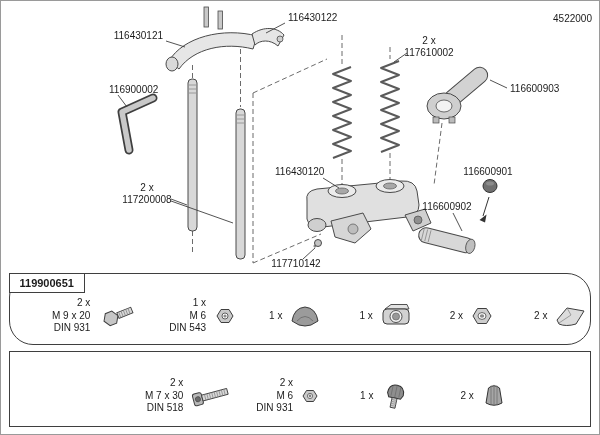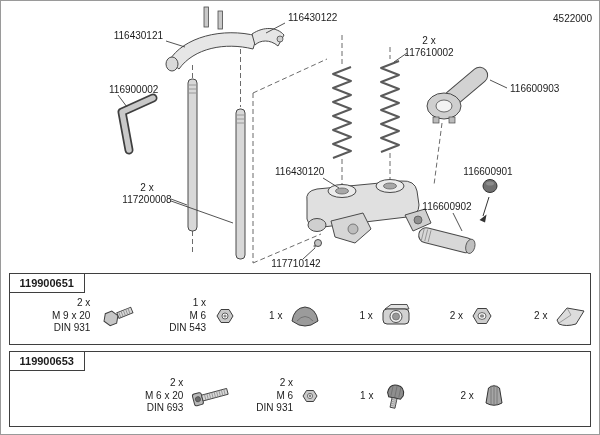"119900651" div.kit-row { border-radius: none -> 24px }
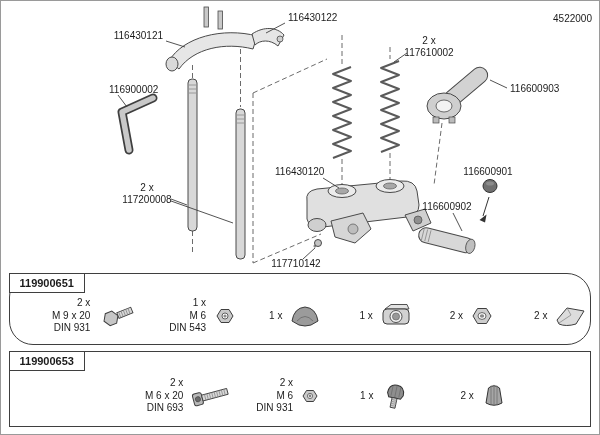"119900653" div.kit-id { html: <div>119900653</div> -> none }
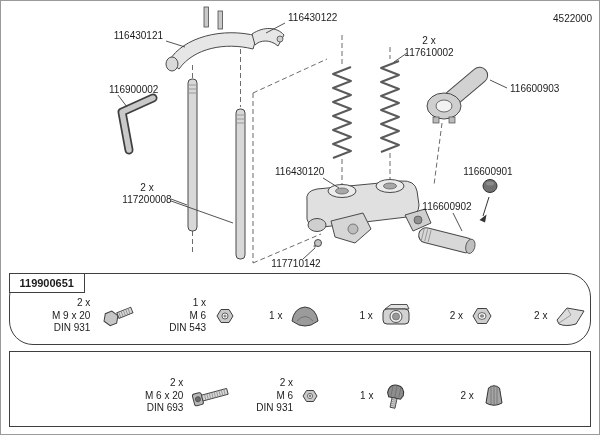"M 6 x 20" span { text: 6 x 20 -> 7 x 30 }
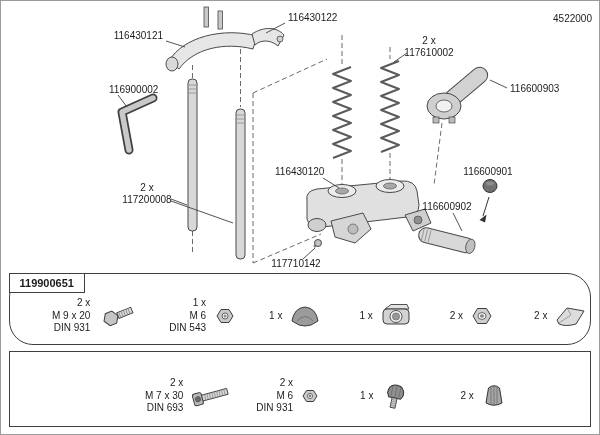"DIN 693" span { text: 693 -> 518 }
